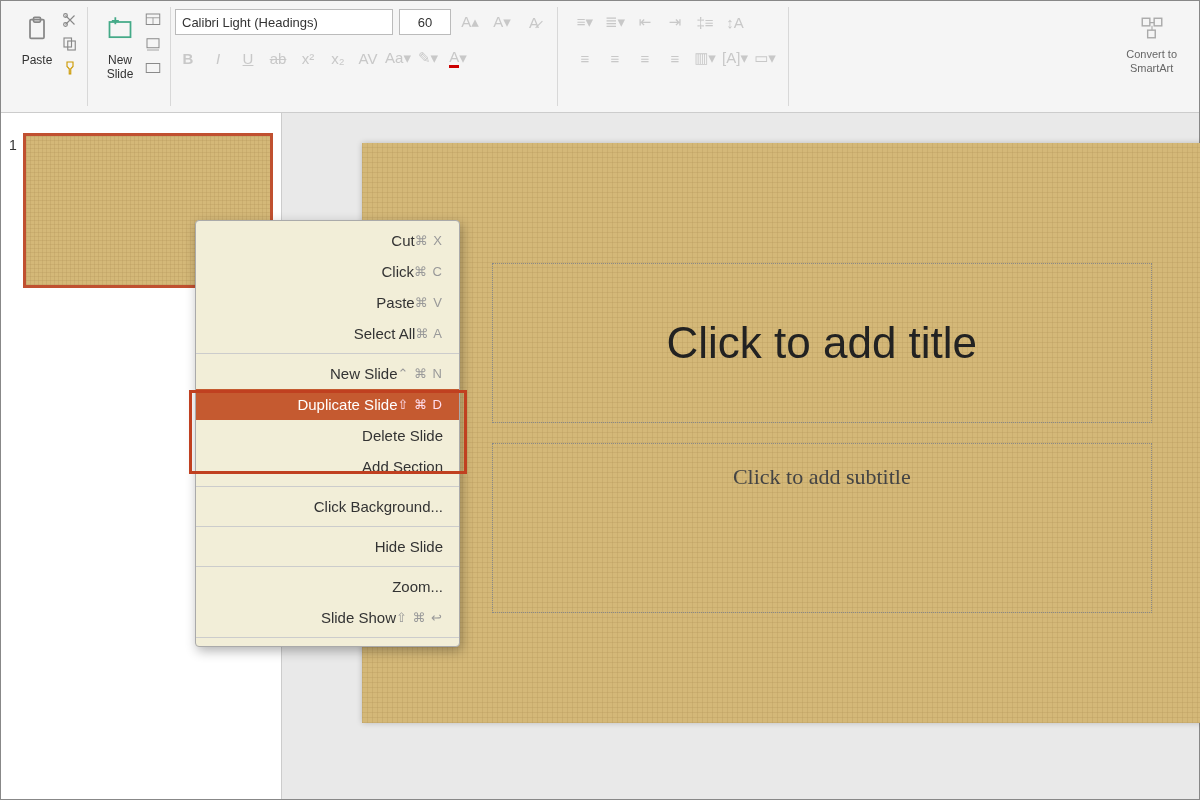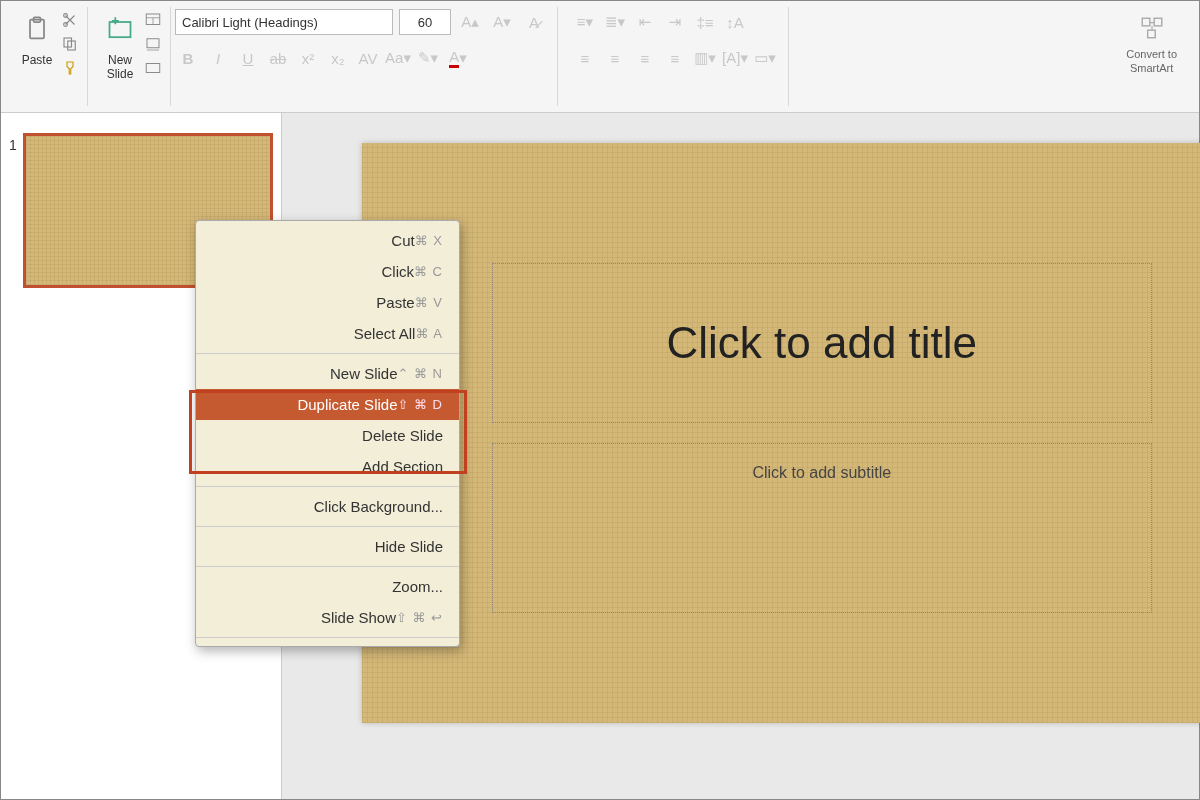"Click to add subtitle" .sub-ph span { font-family: none -> Liberation Serif, serif; font-size: 16px -> 22px }
